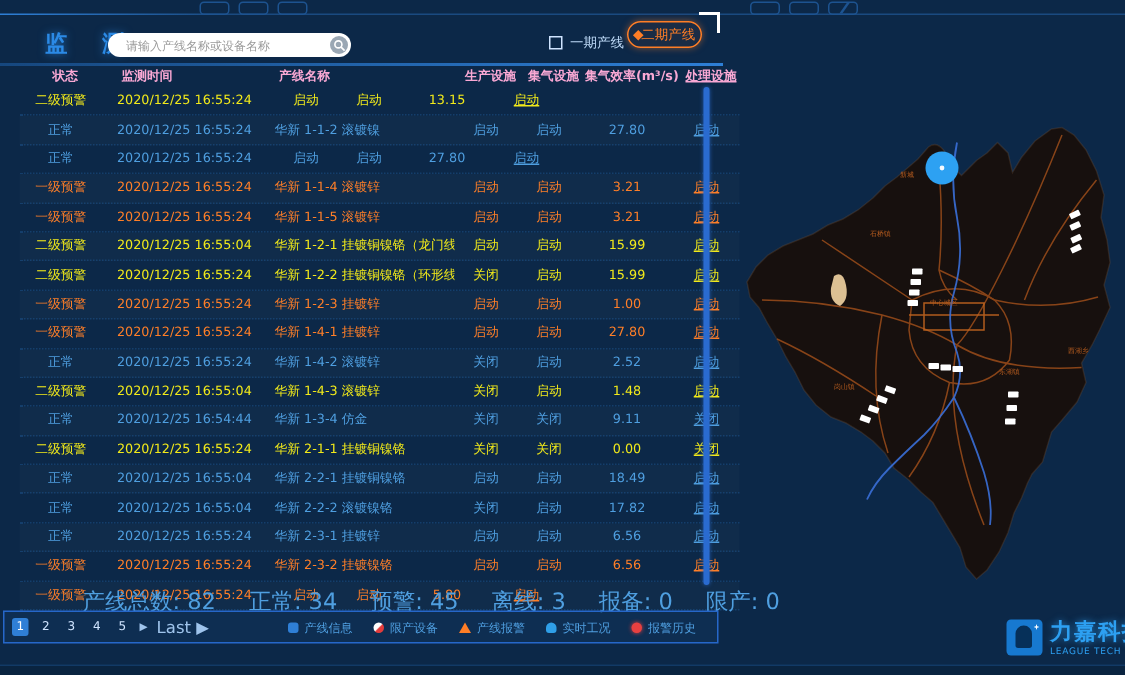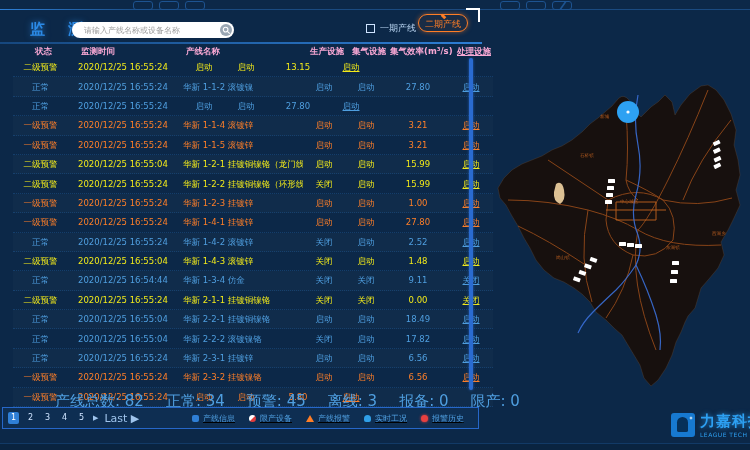"二期产线" .phase2-btn { flex-direction: column -> none }
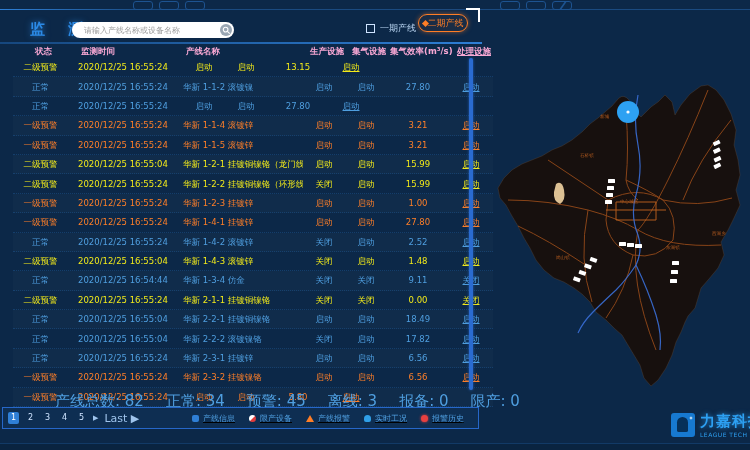"产线信息" .legend { text-decoration: underline -> none }
